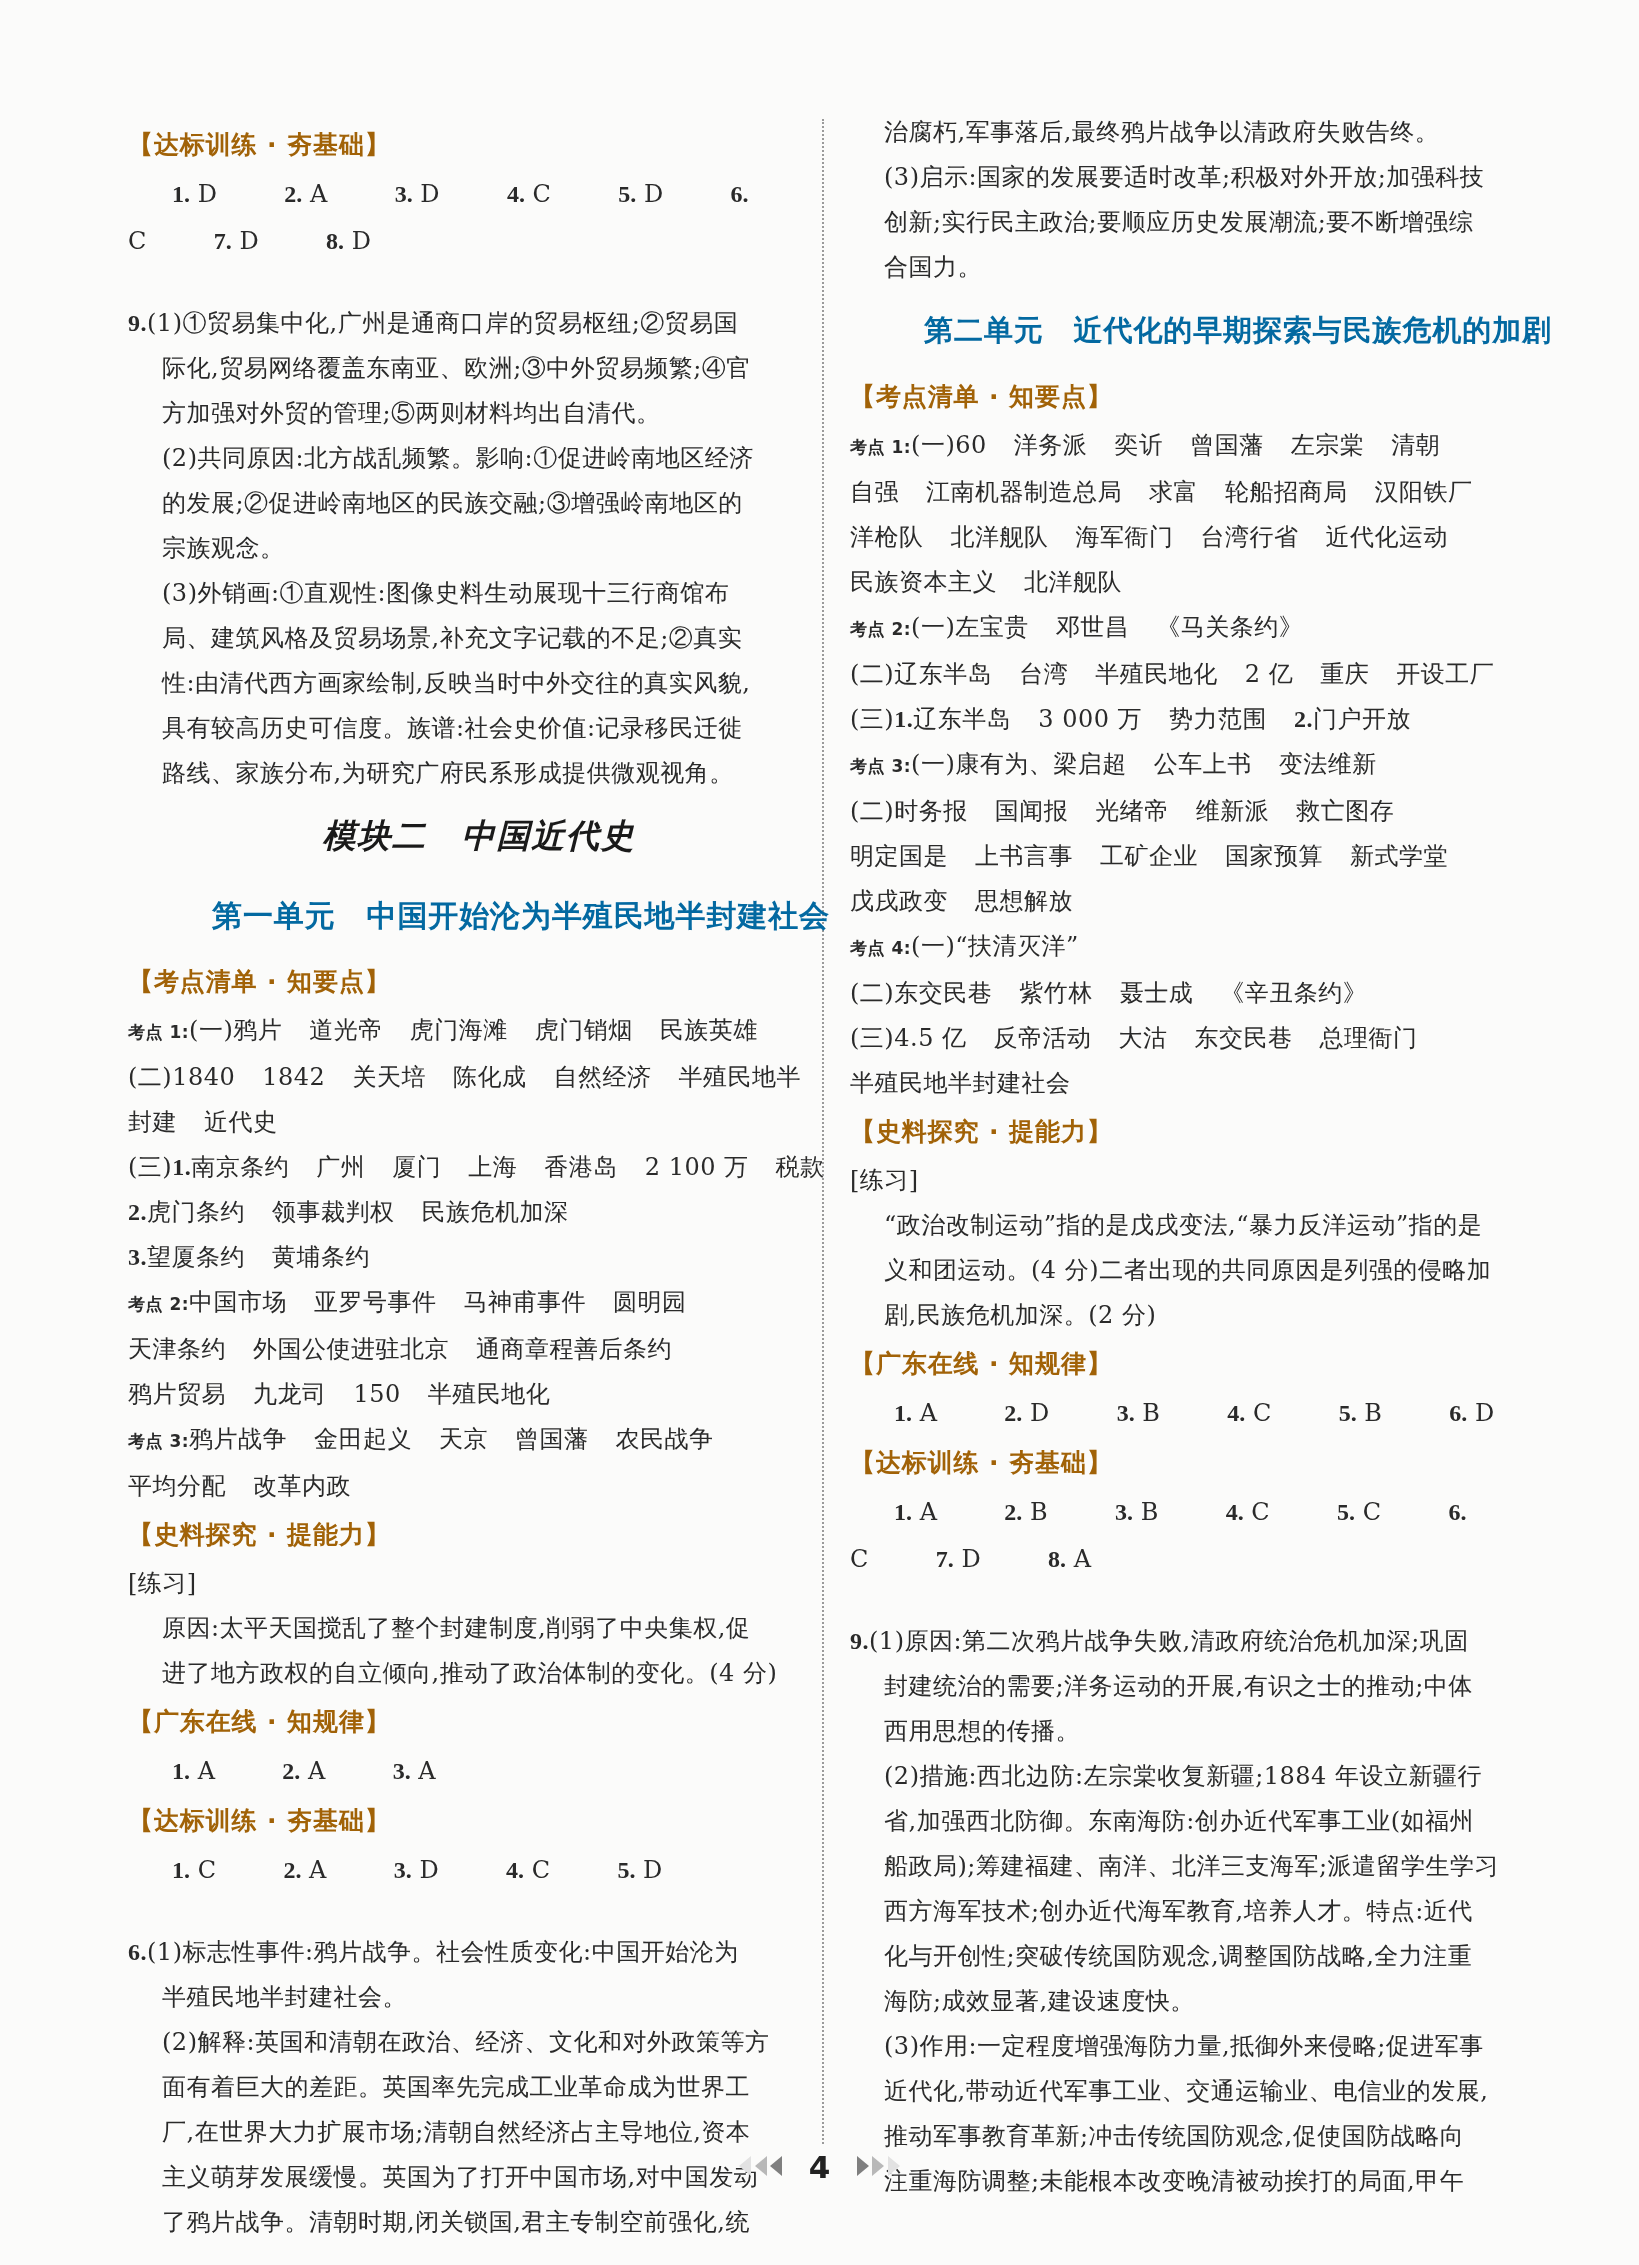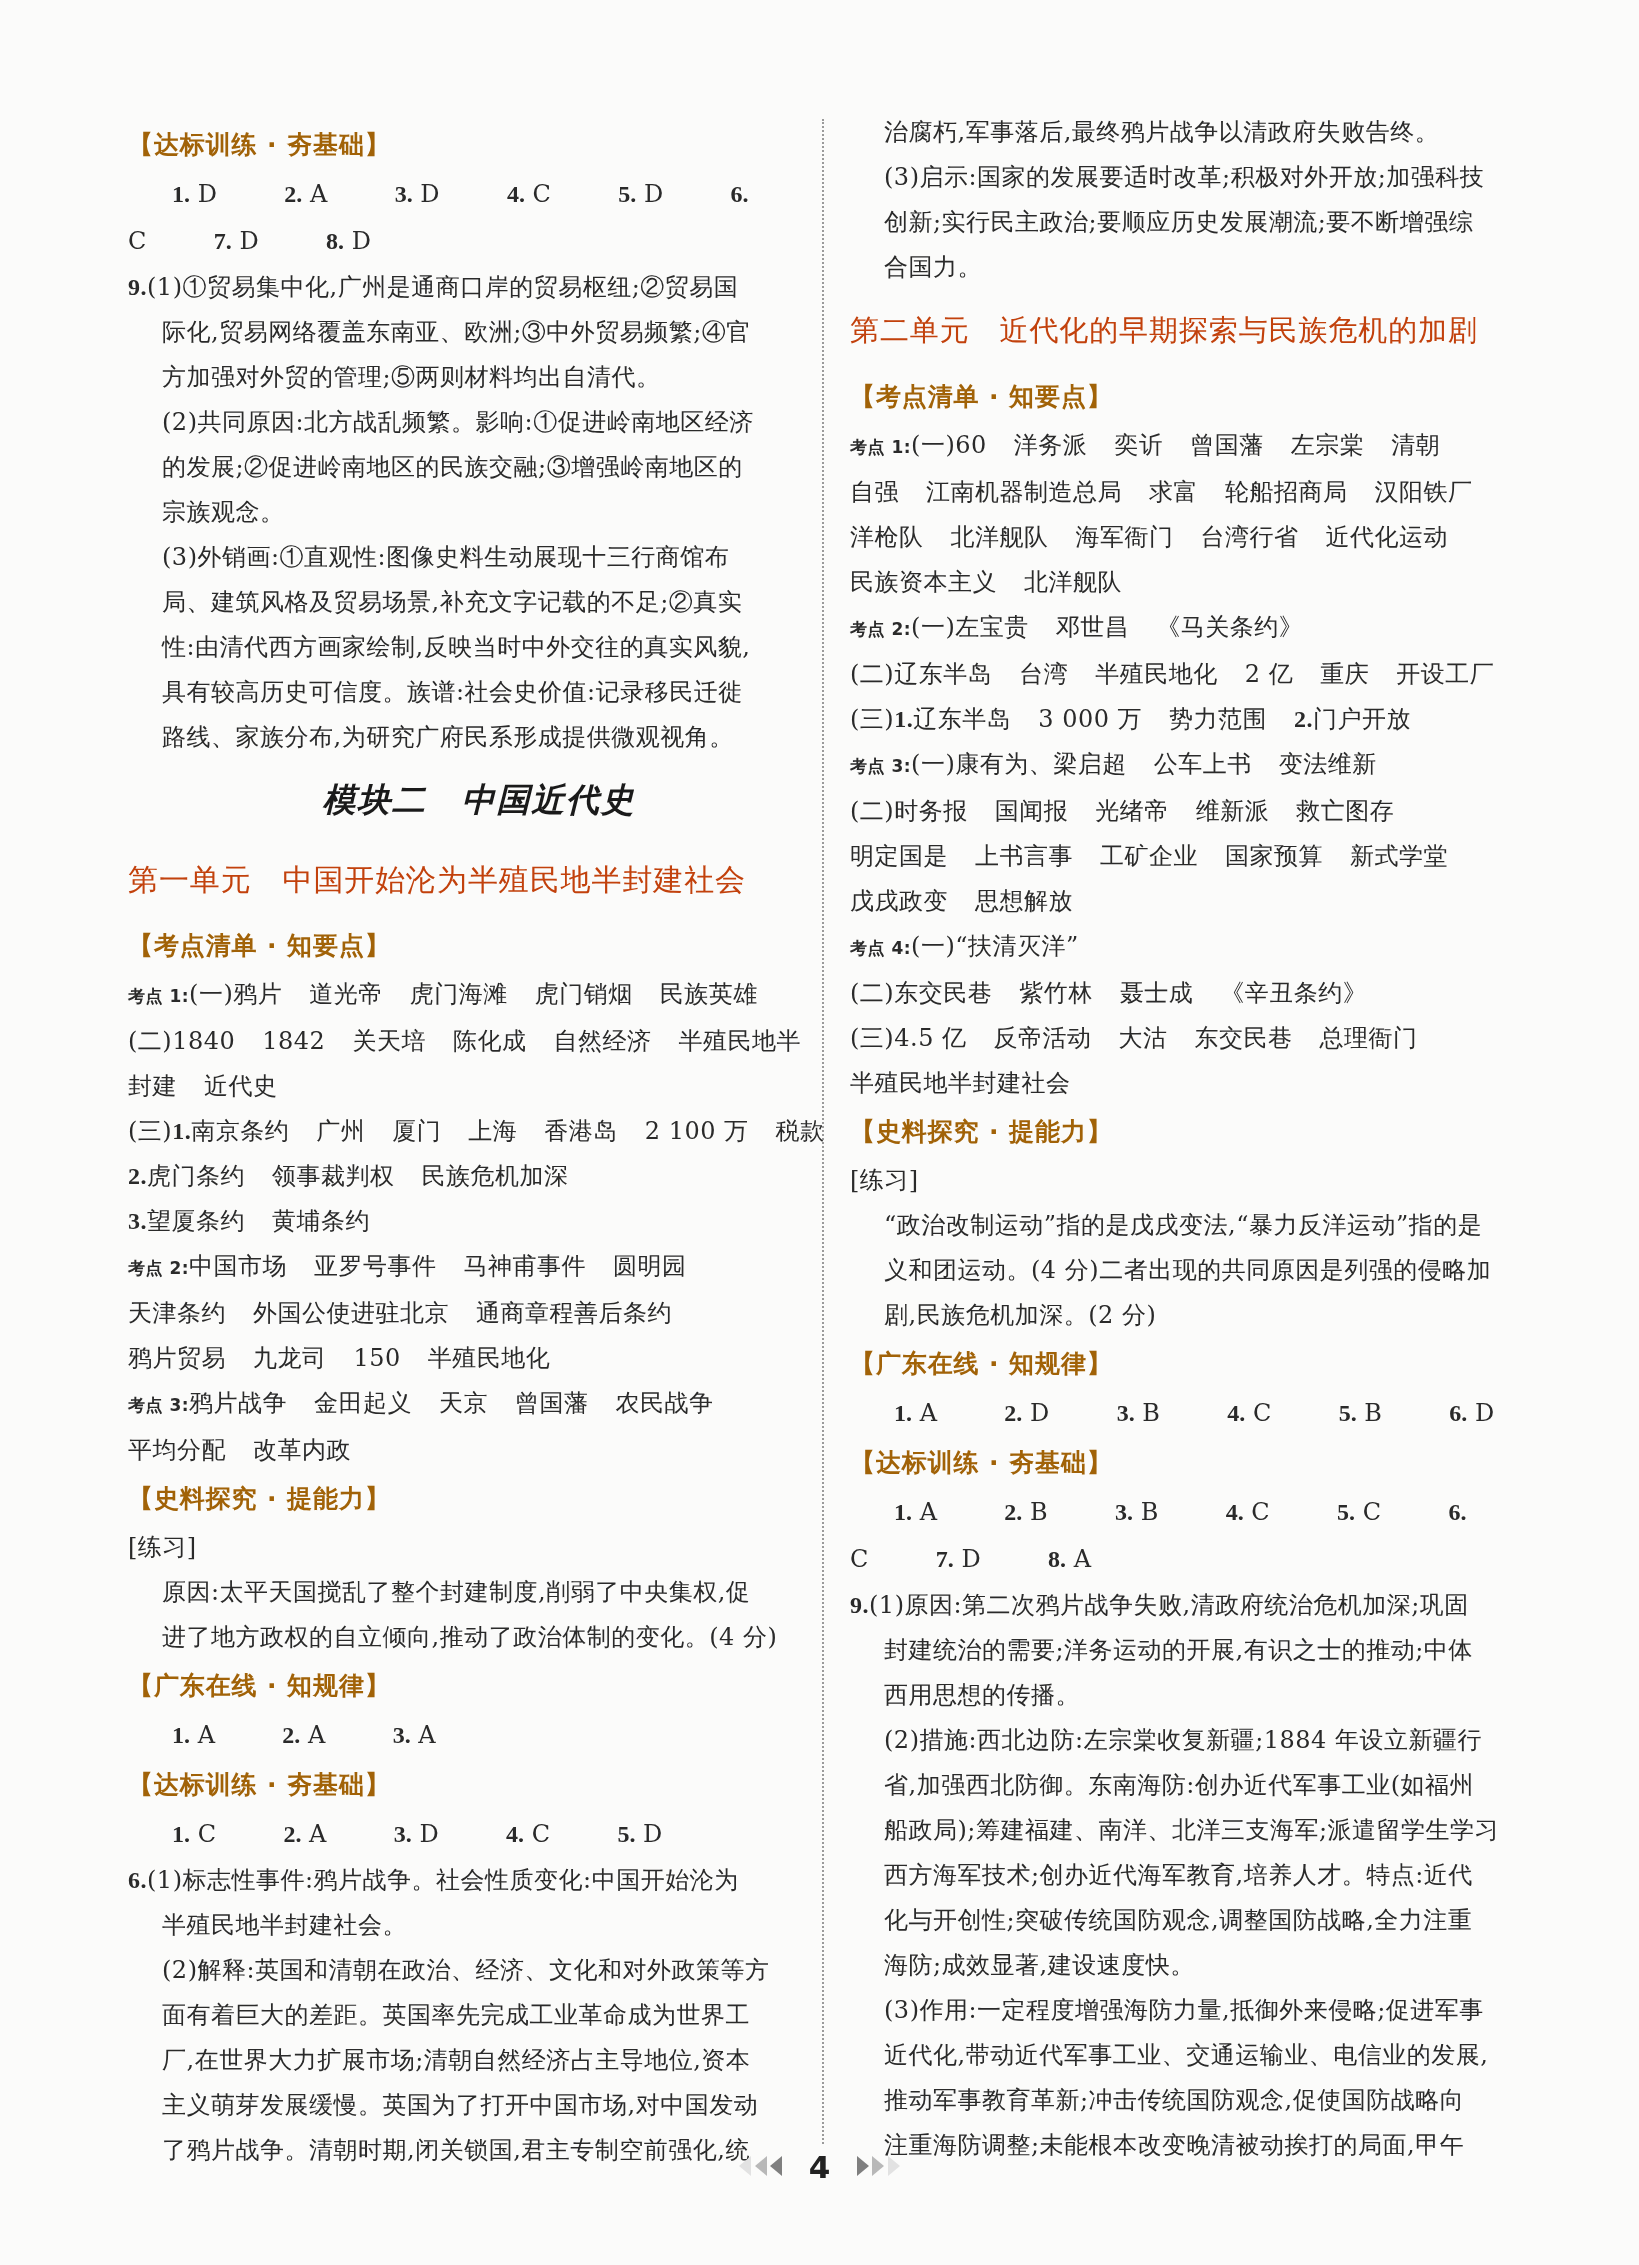"9.(1)①贸易集中化,广州是通商口岸的贸易枢纽;②贸易国" .para { margin-top: none -> 36px }
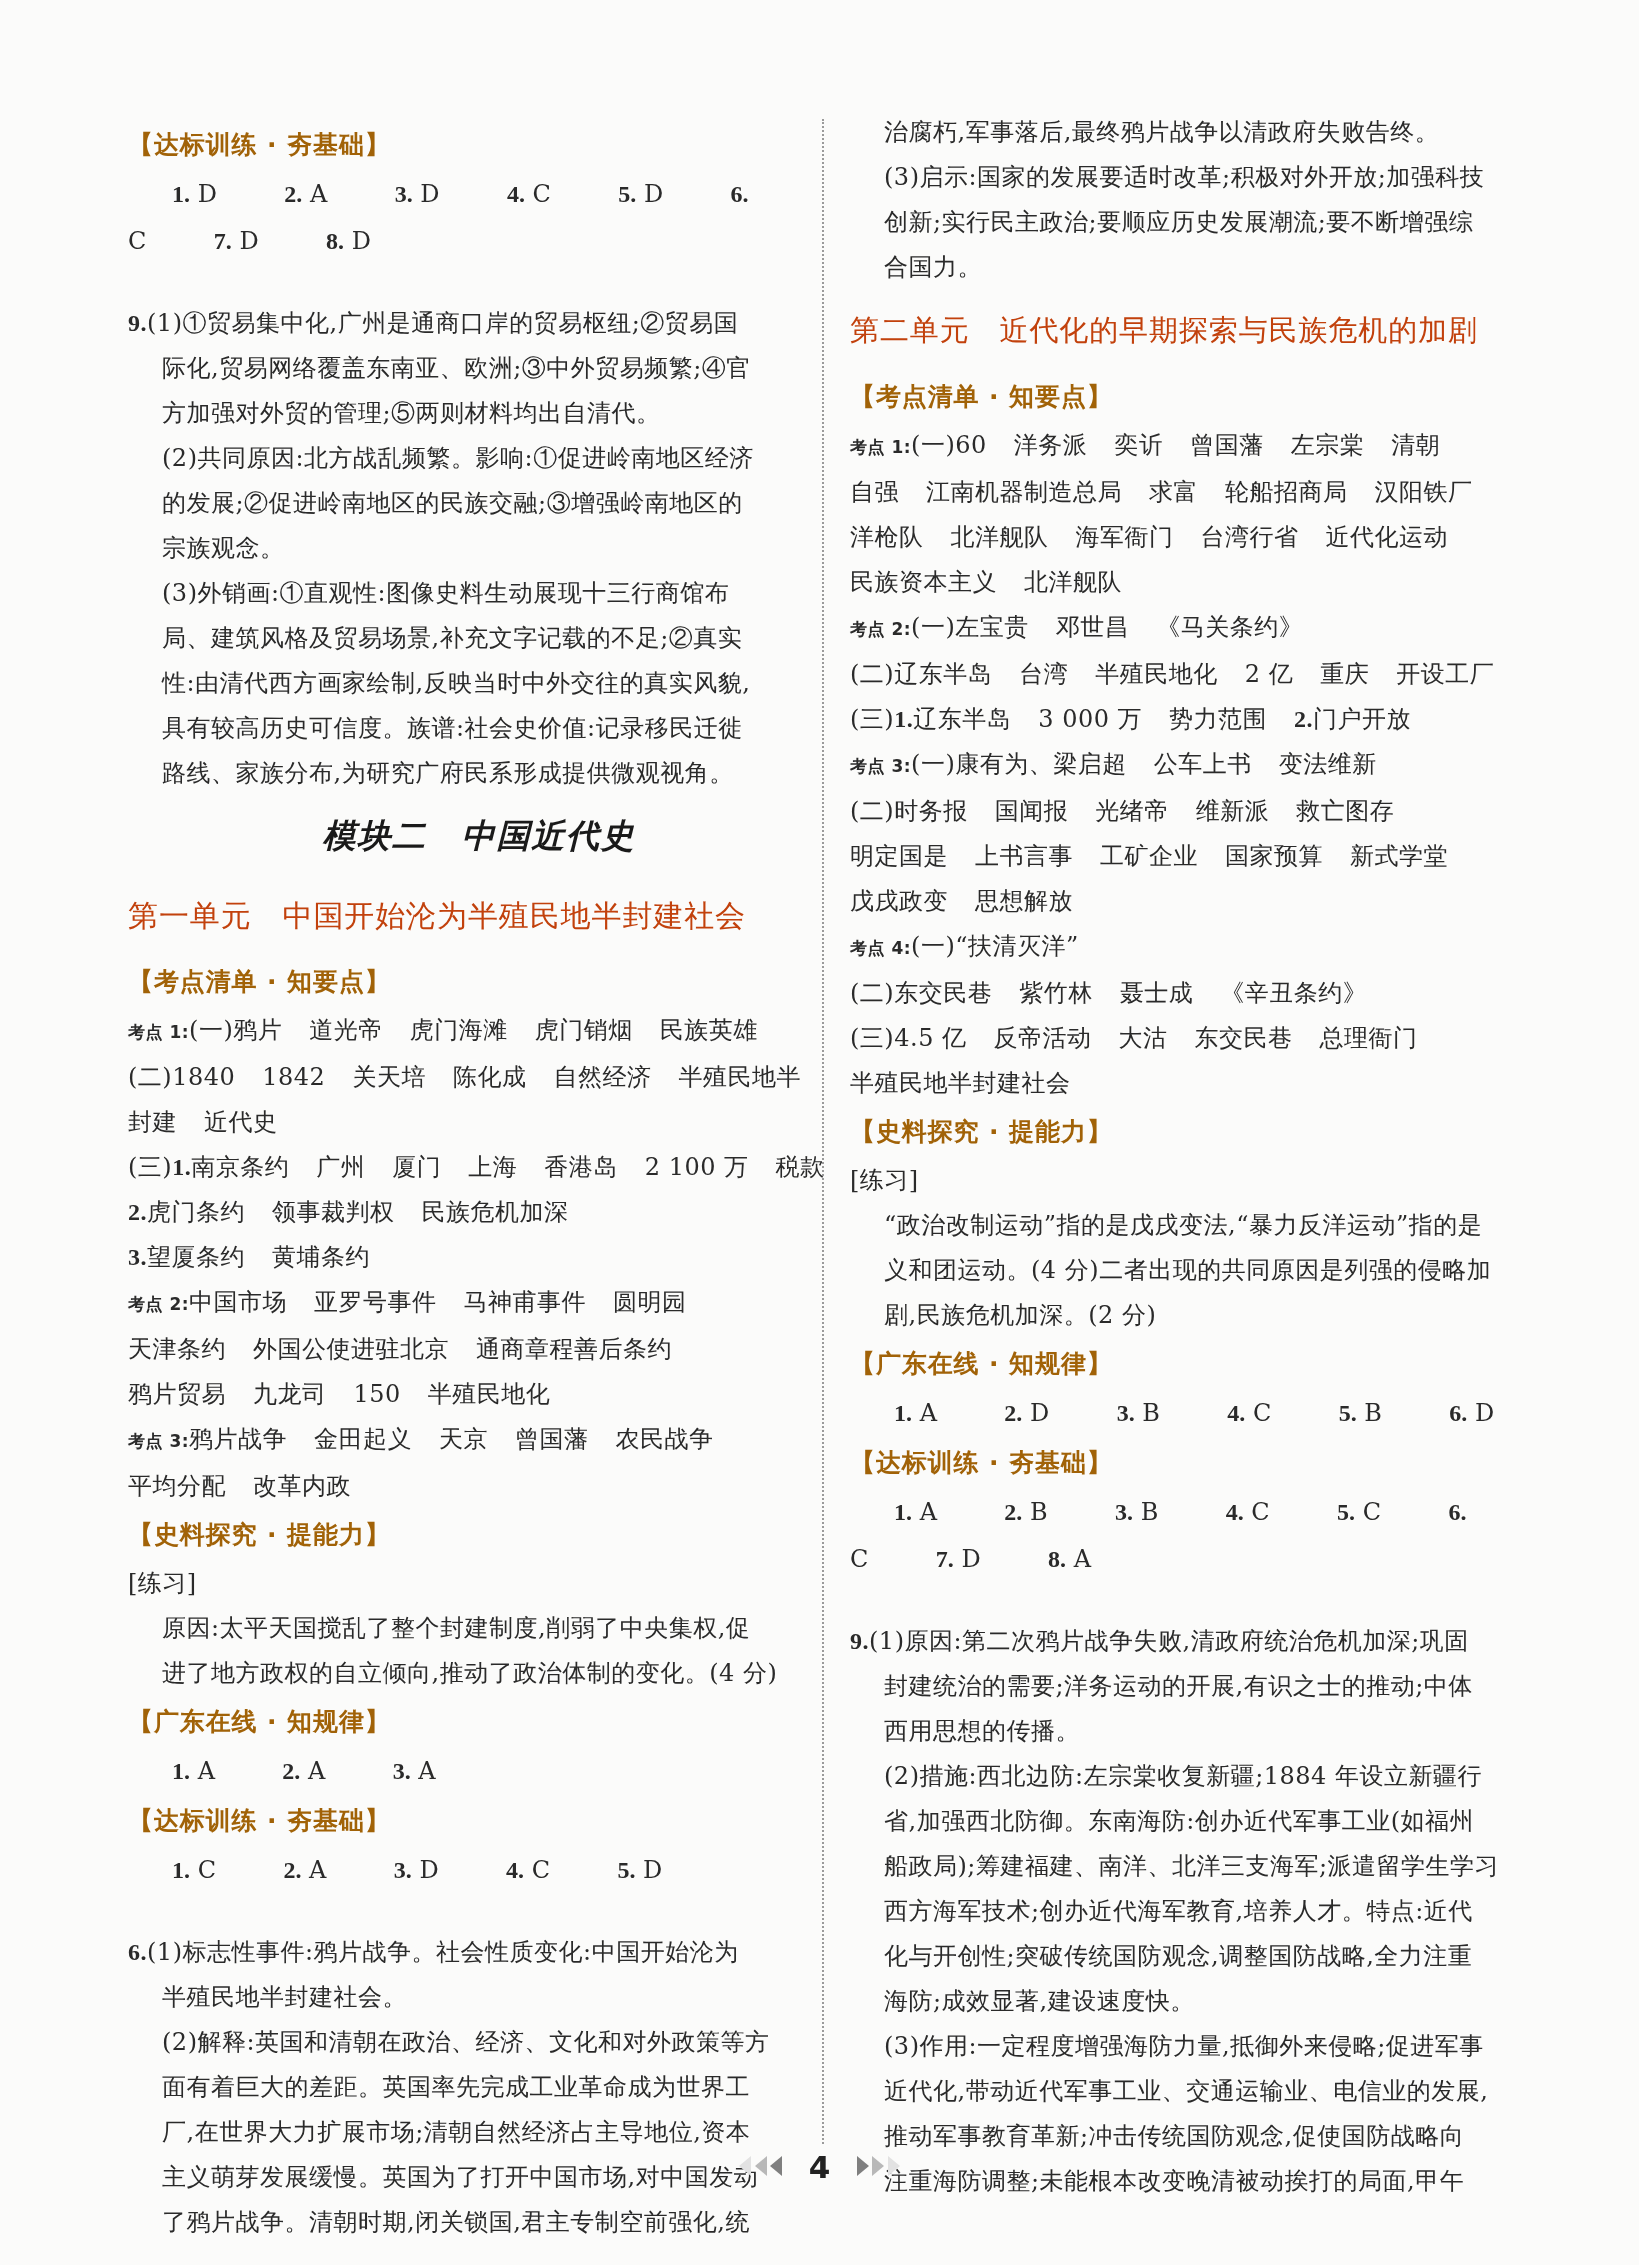"第二单元 近代化的早期探索与民族危机的加剧" .unit-title { color: #c2410c -> #0369a1; font-weight: normal -> bold; text-align: none -> right }
